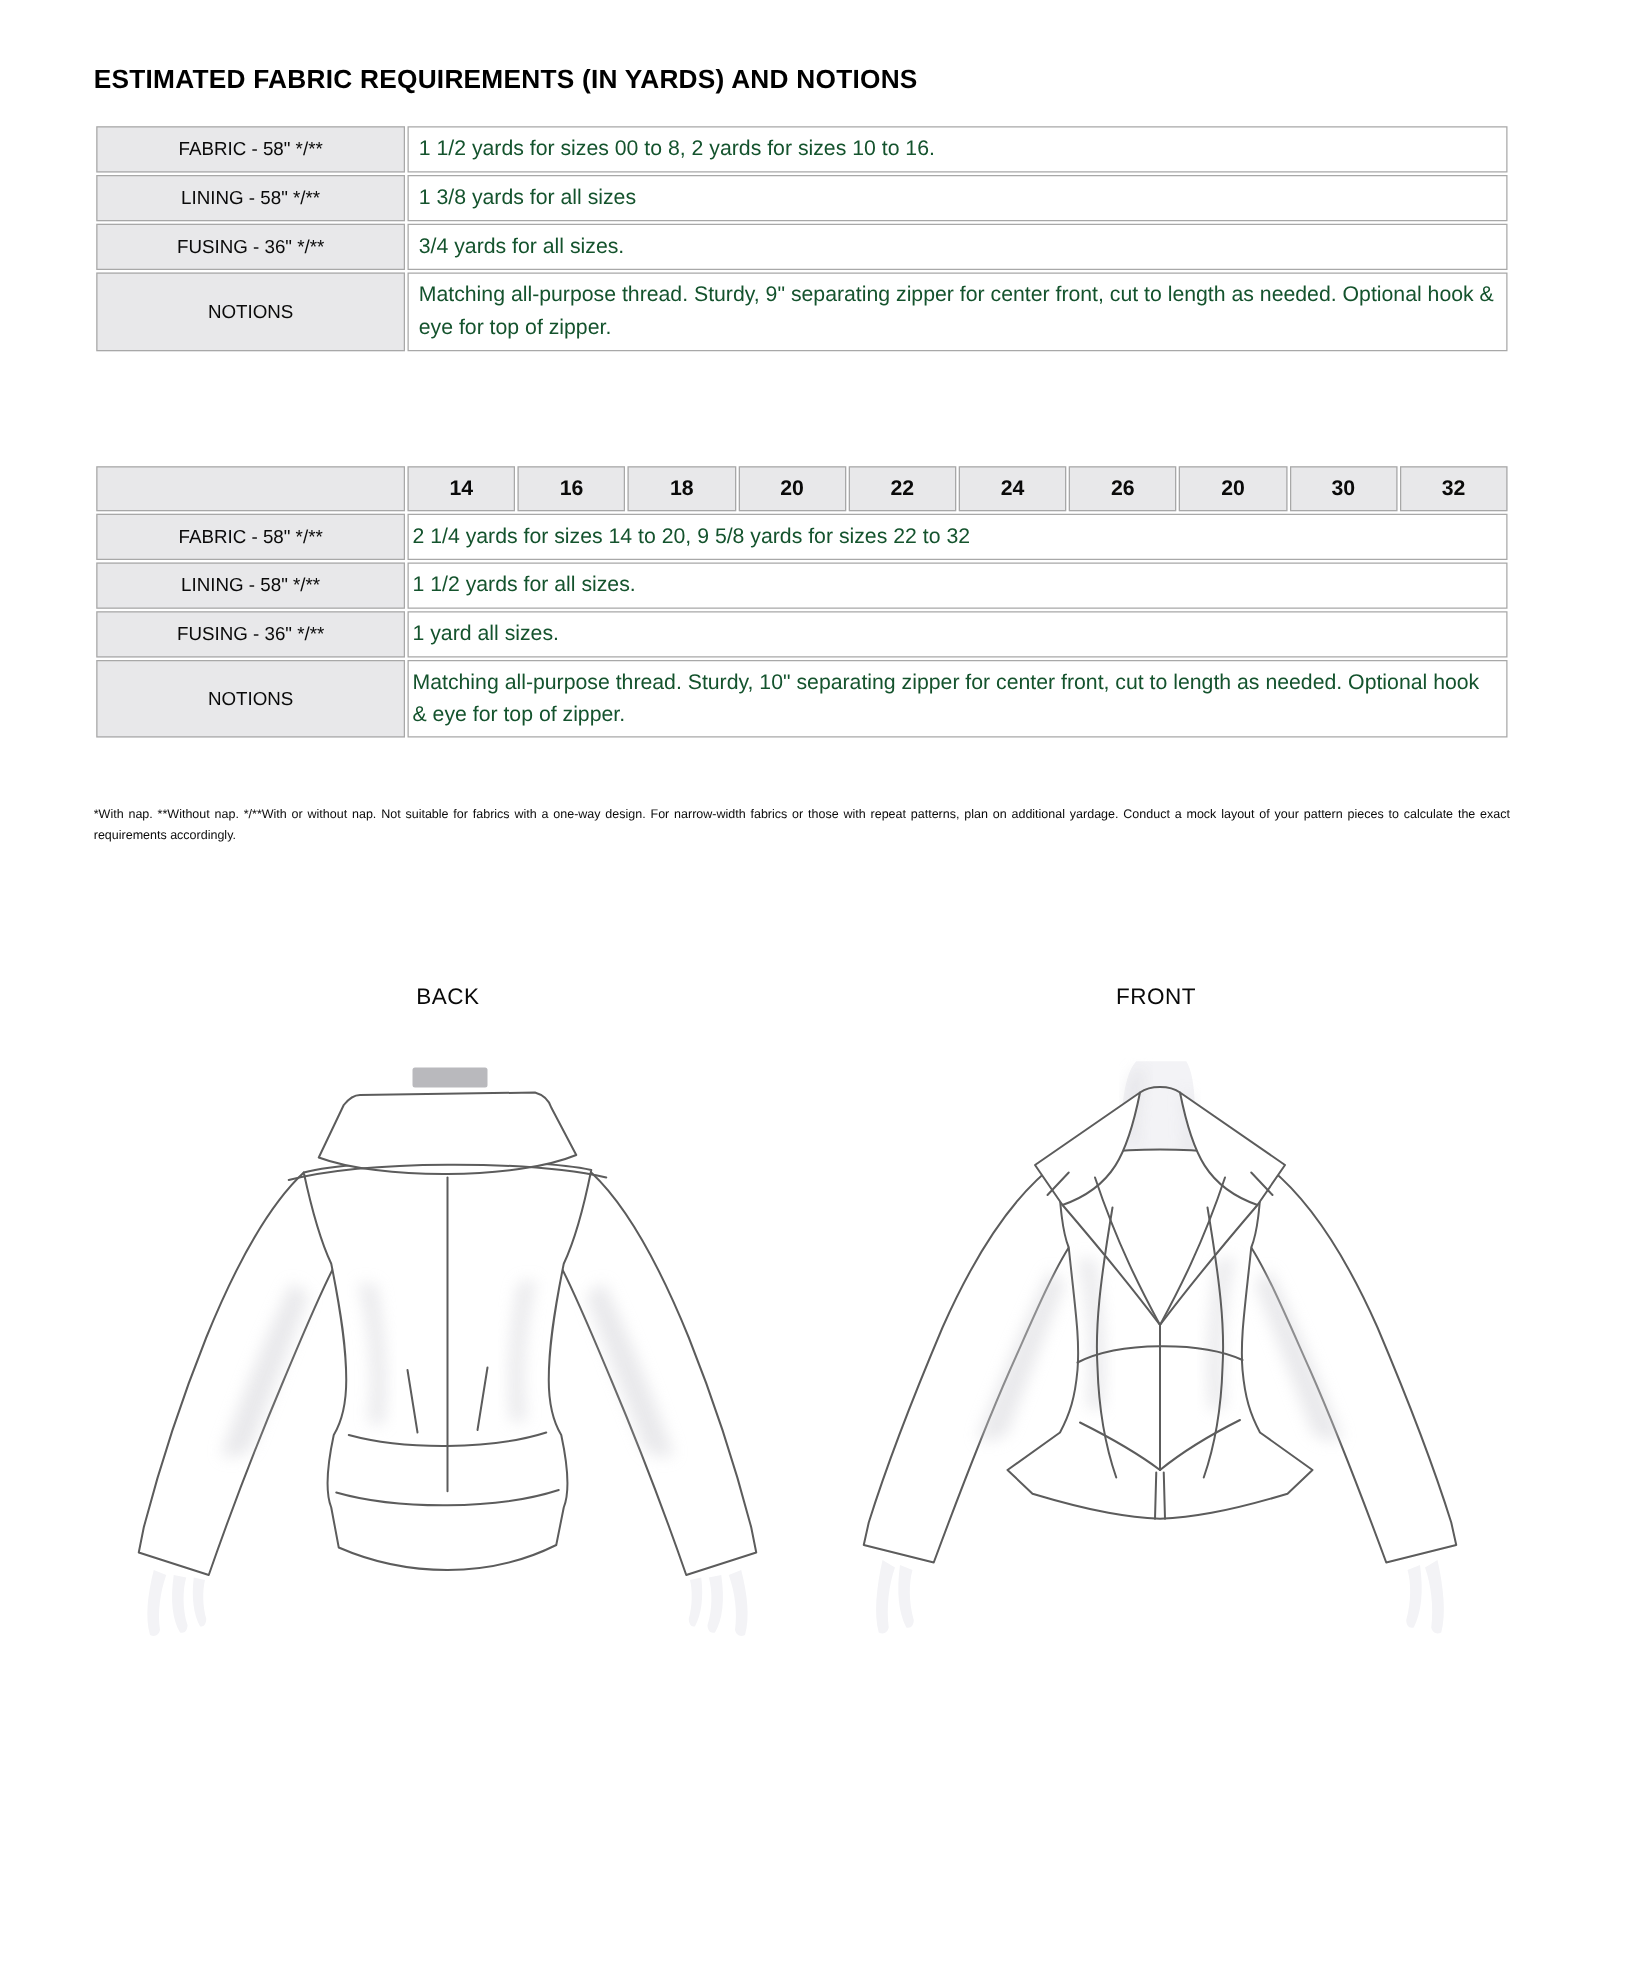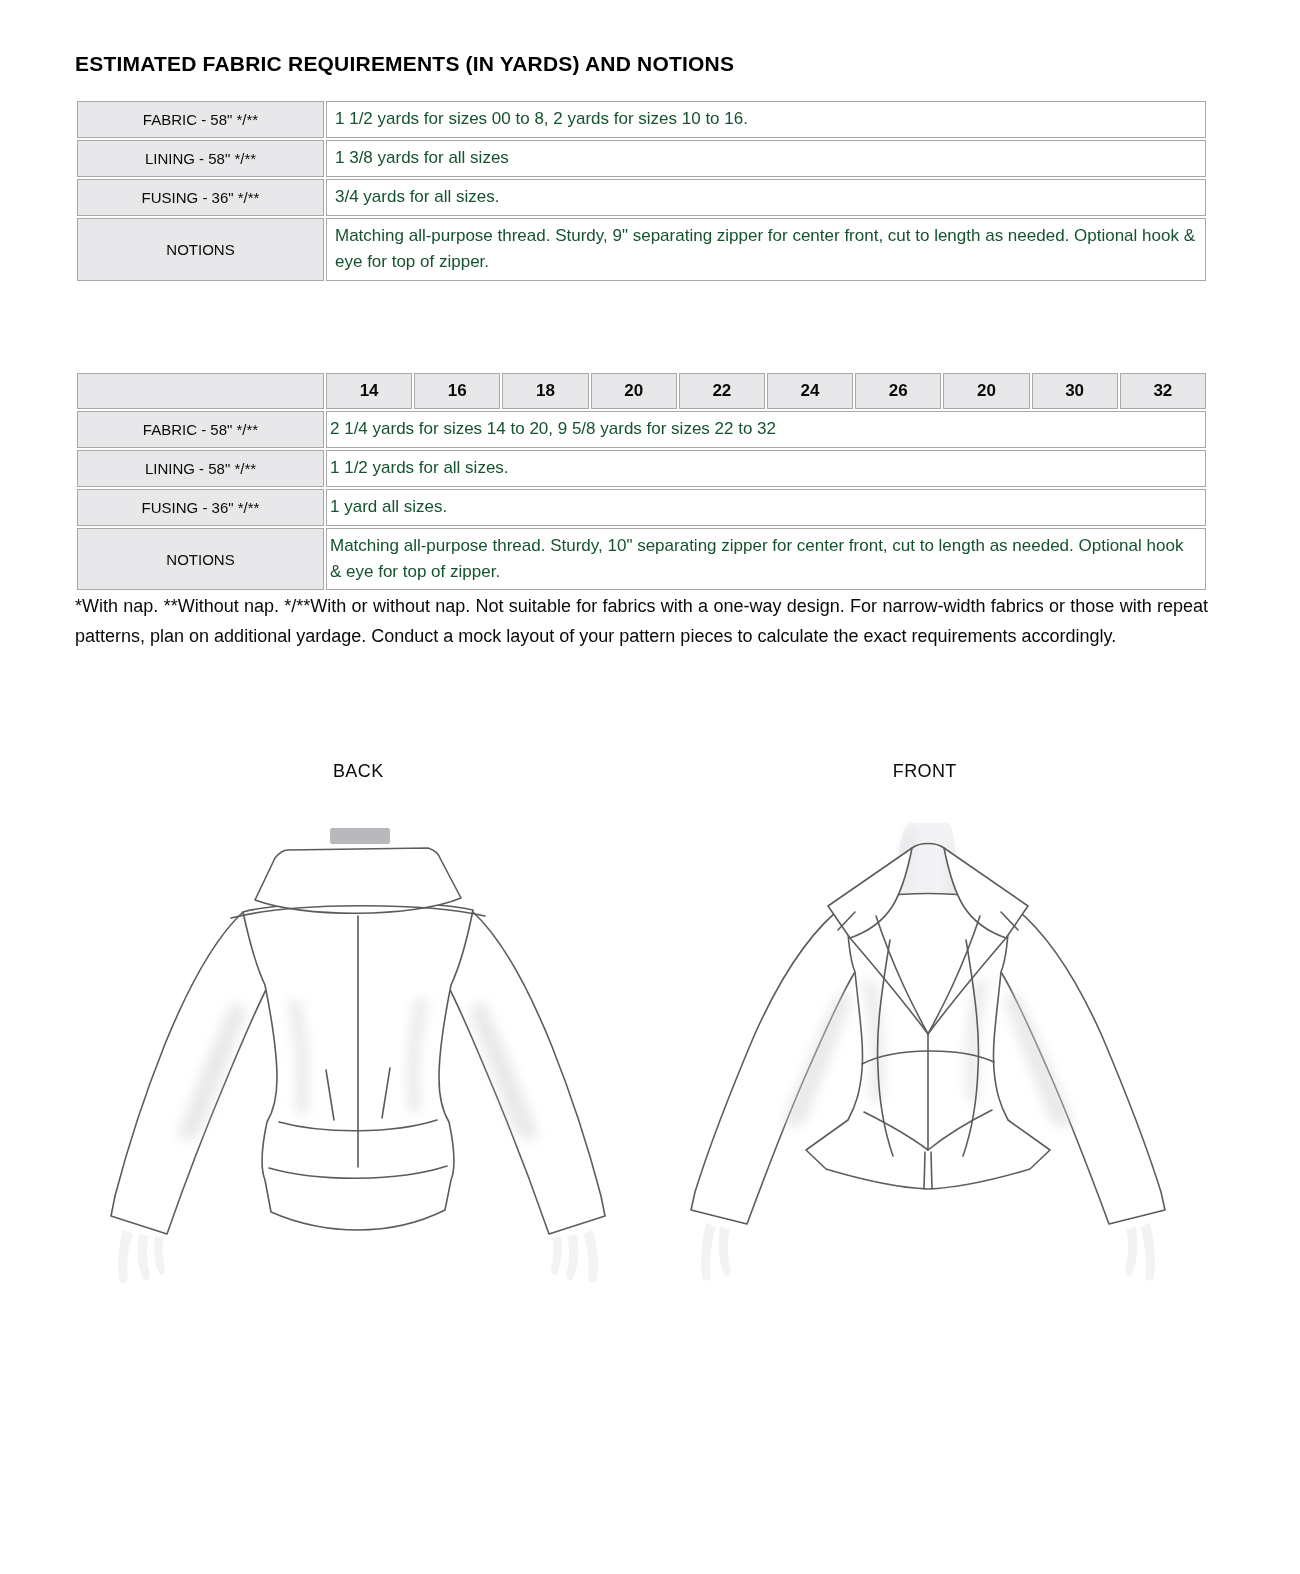"*With nap. **Without nap. */**With" .footnote { font-size: 18px -> 10px; margin-top: none -> 52px }
